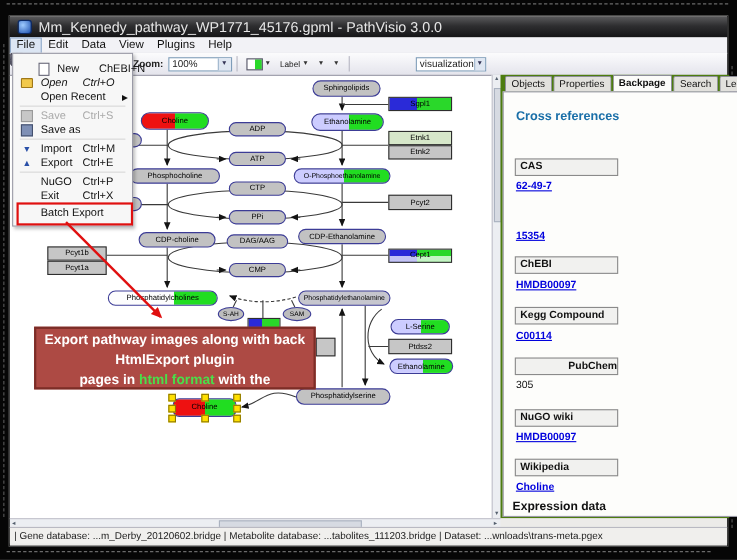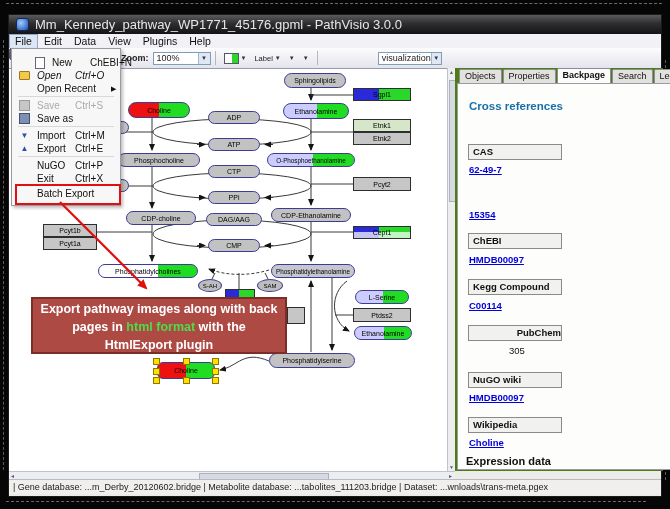"pages in html format with" div { order: before "HtmlExport plugin" -> after "HtmlExport plugin" }
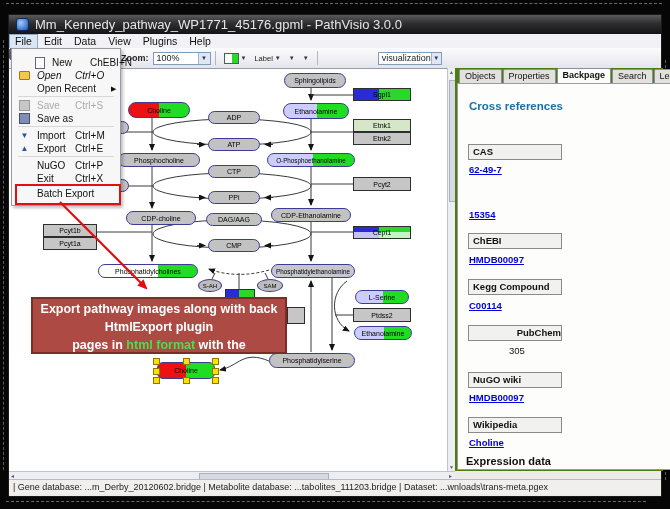"305" div.bp-plain { margin-left: 40px -> none }
